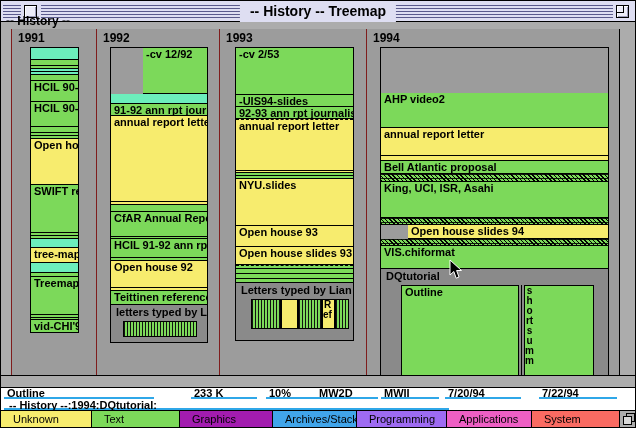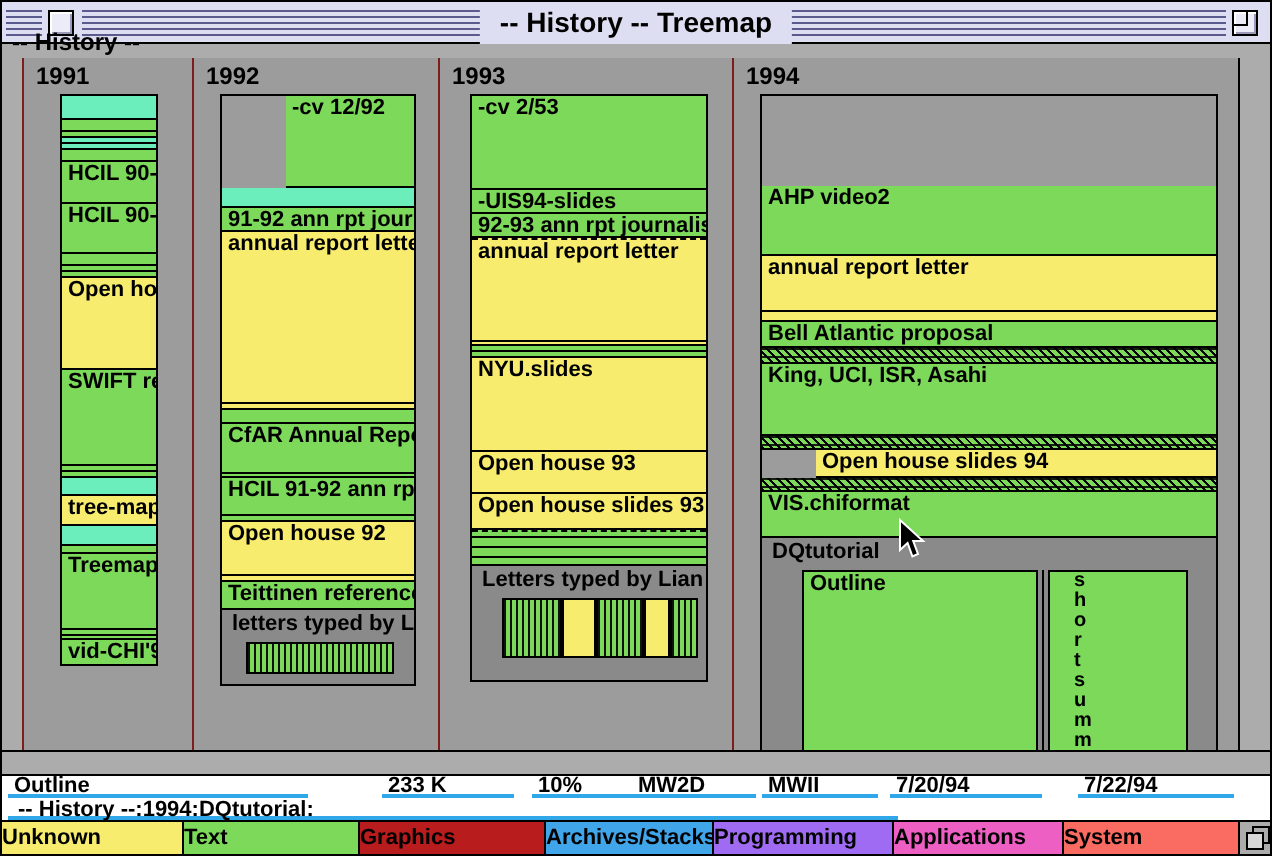"short summ" .vert { padding-left: 12px -> 0; text-align: none -> center }
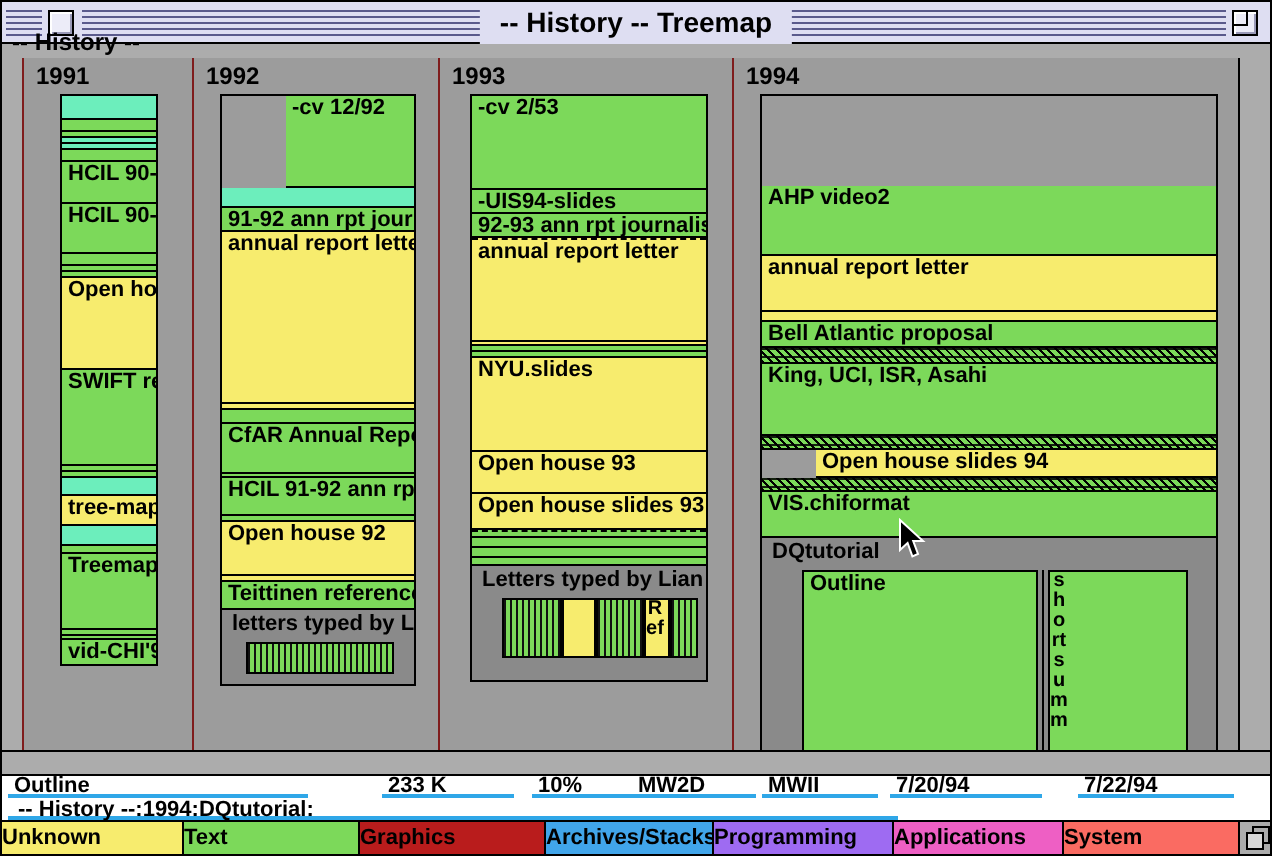"Unknown" .lcell { font-weight: bold -> normal; padding-left: 0 -> 12px }
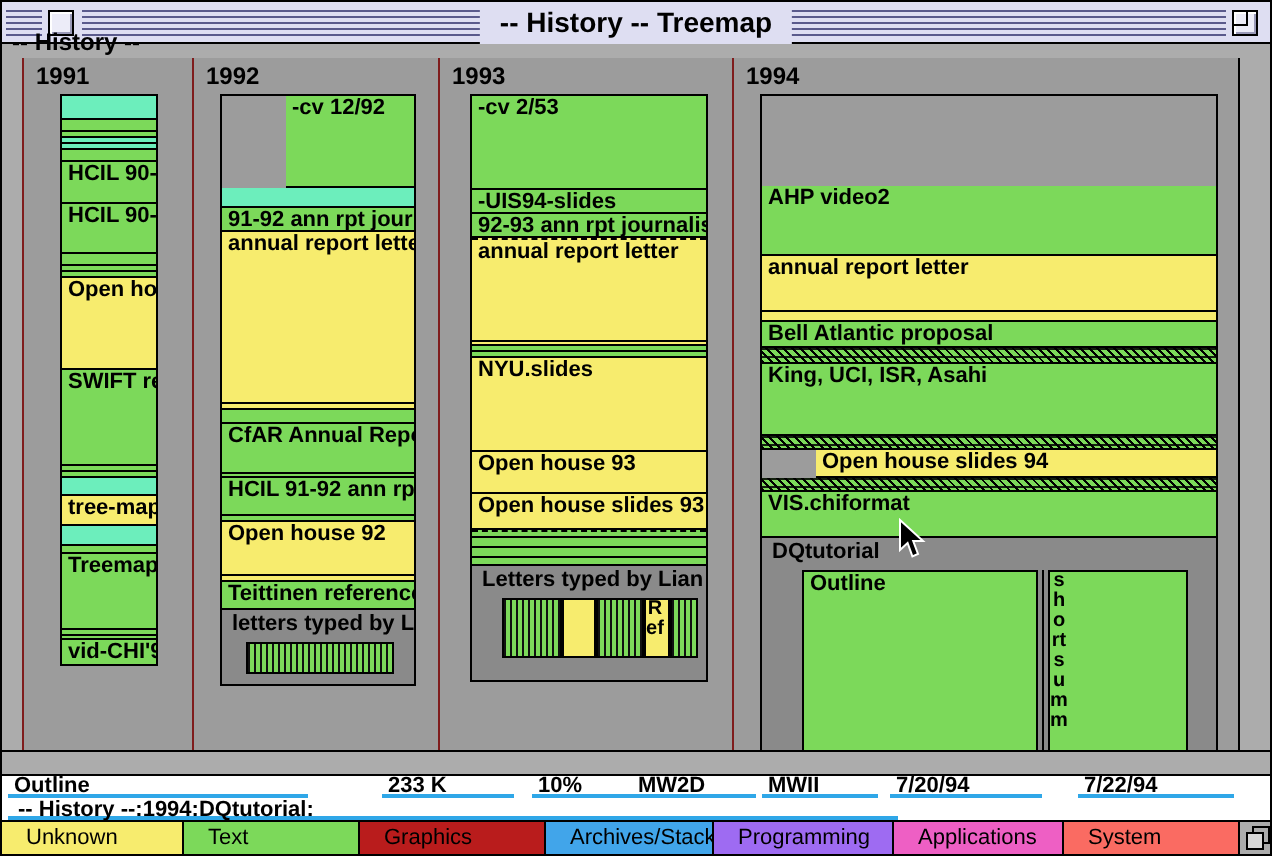"Graphics" div.lcell { background: #b91c1c -> #a21caf }
